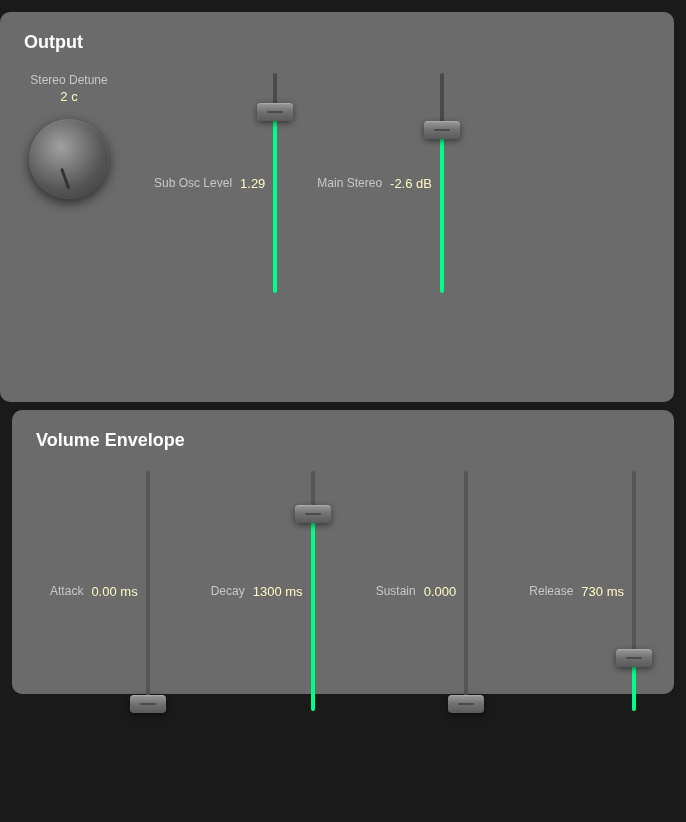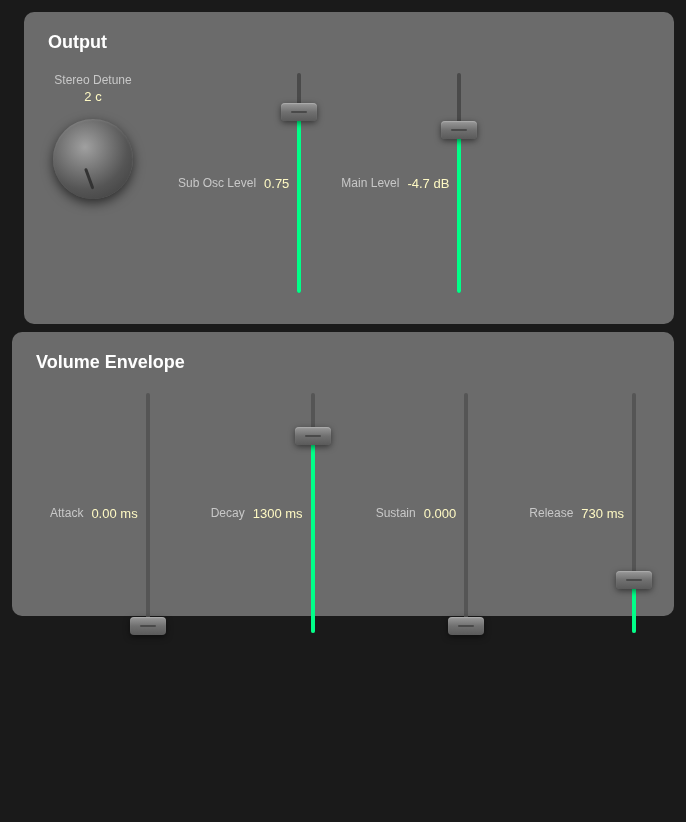"Output" .panel-output { height: 312px -> 390px; margin: 12px 12px 0 24px -> 12px 12px 0 0 }
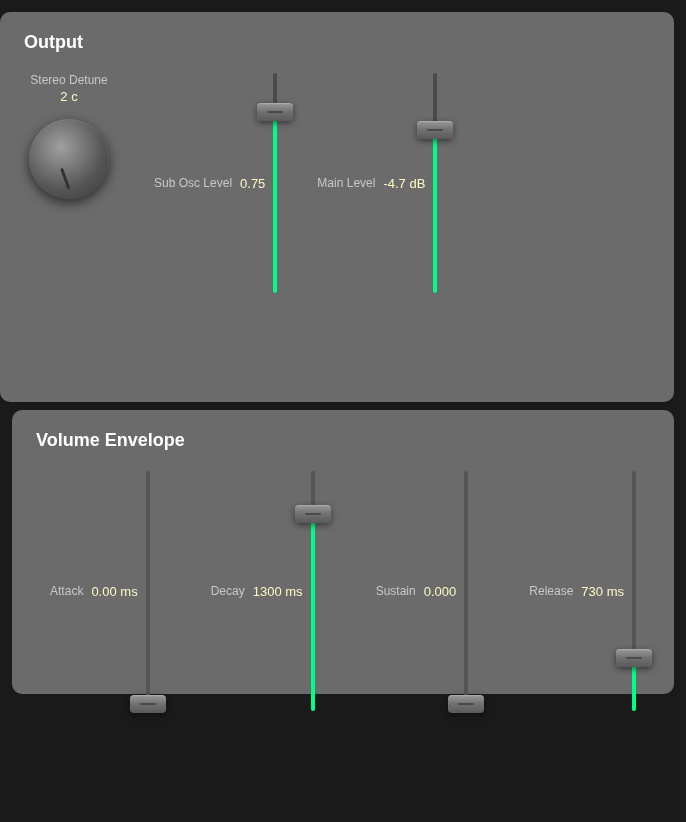"0.75" div.control-value { text: 0.75 -> 1.29 }
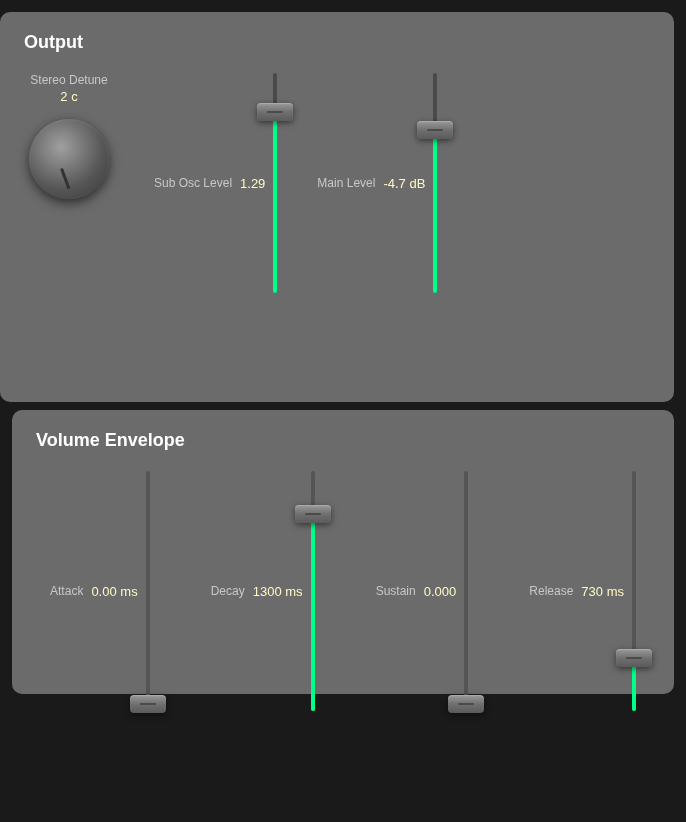"Main Level" div.control-label { text: Level -> Stereo }
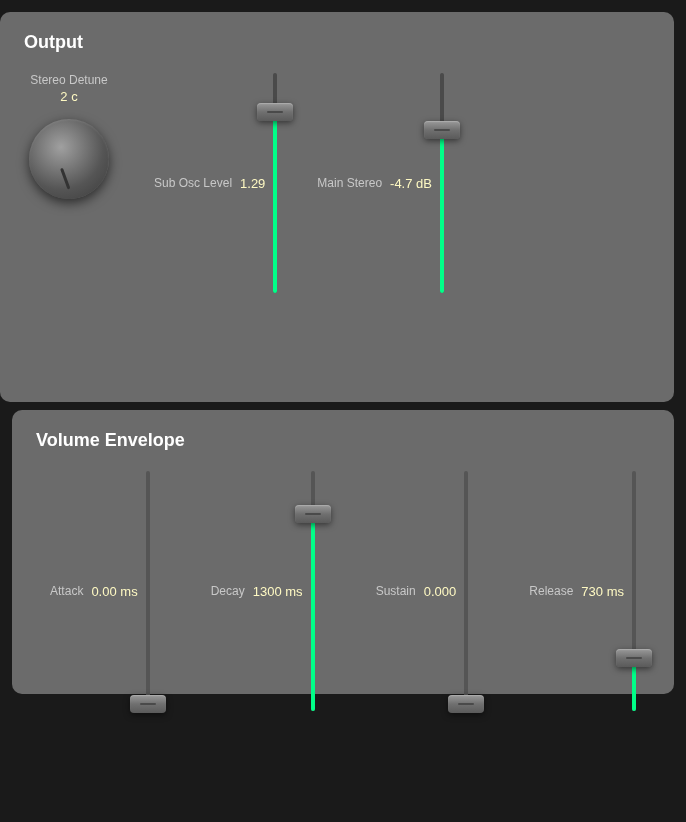"-4.7 dB" div.control-value { text: -4.7 -> -2.6 }
